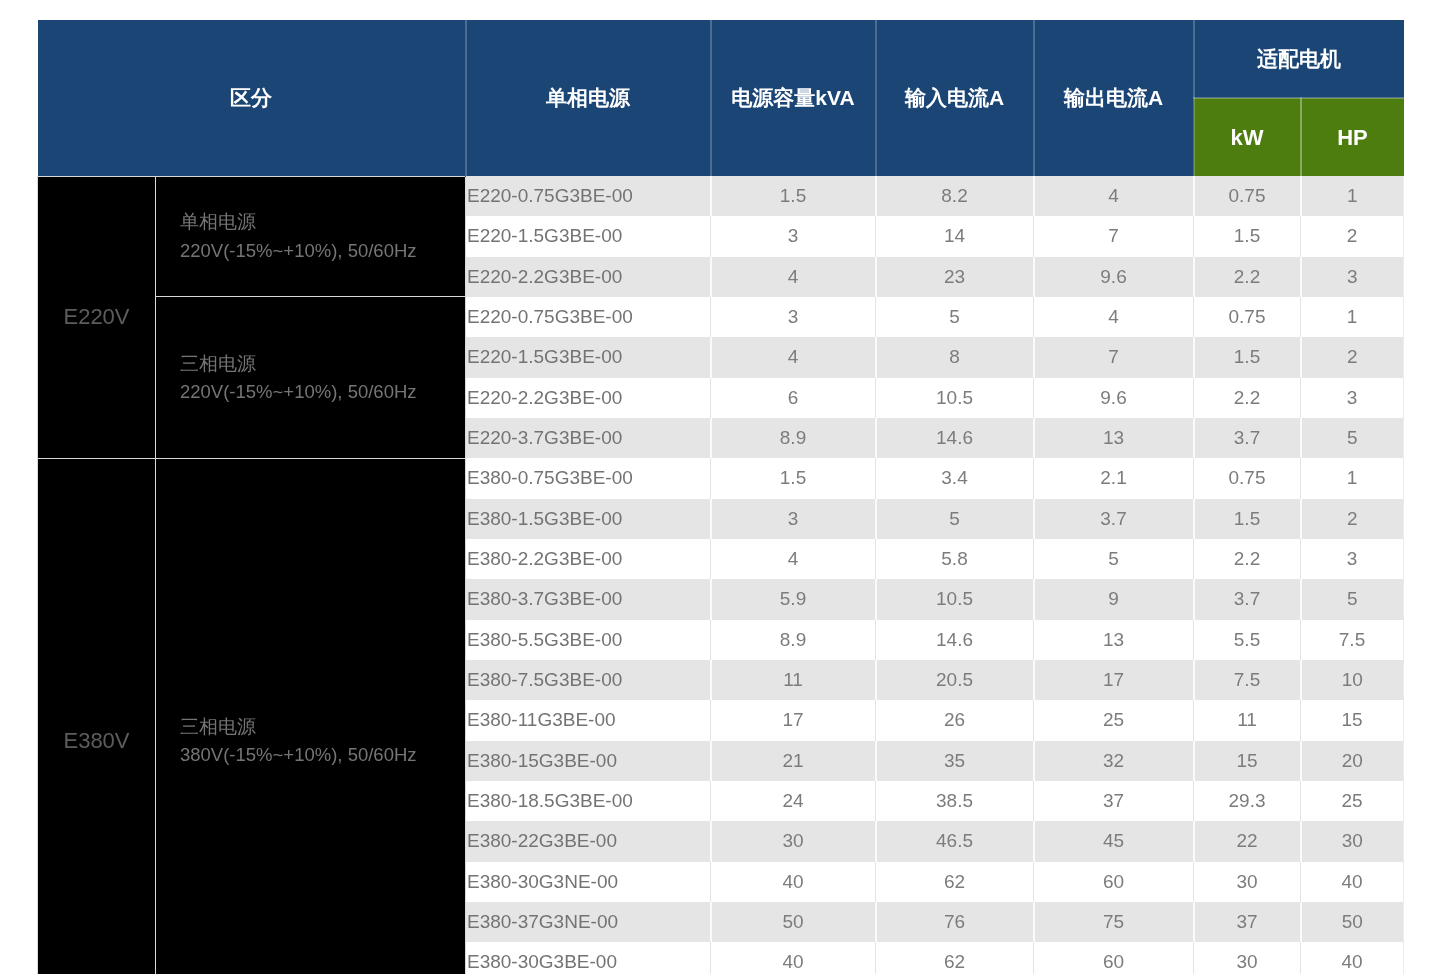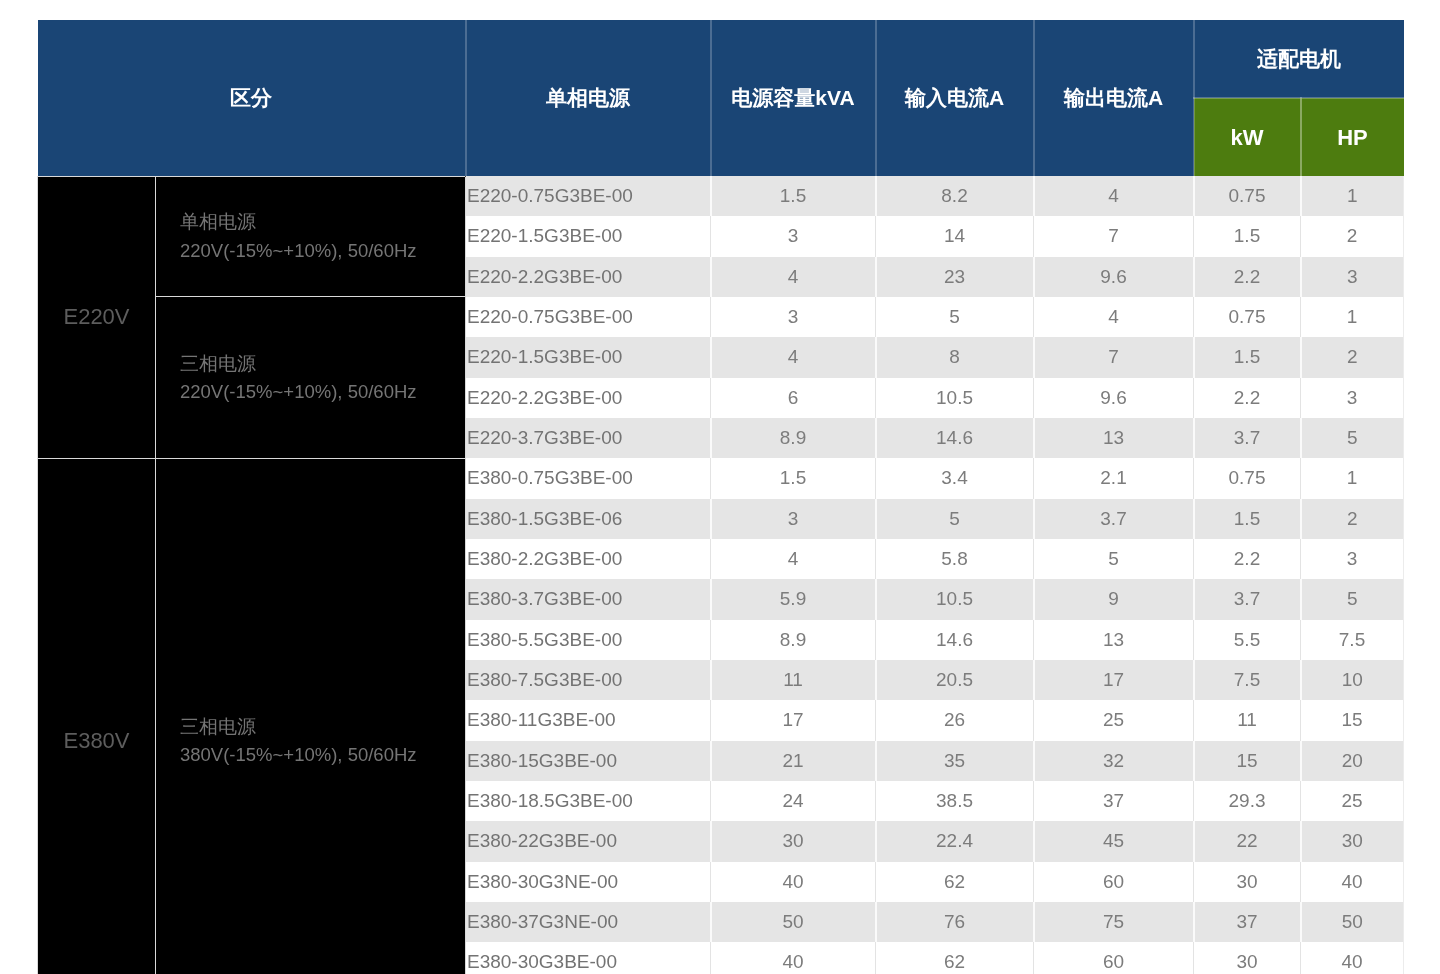"E380-1.5G3BE-06" td.model-cell { text: E380-1.5G3BE-06 -> E380-1.5G3BE-00 }
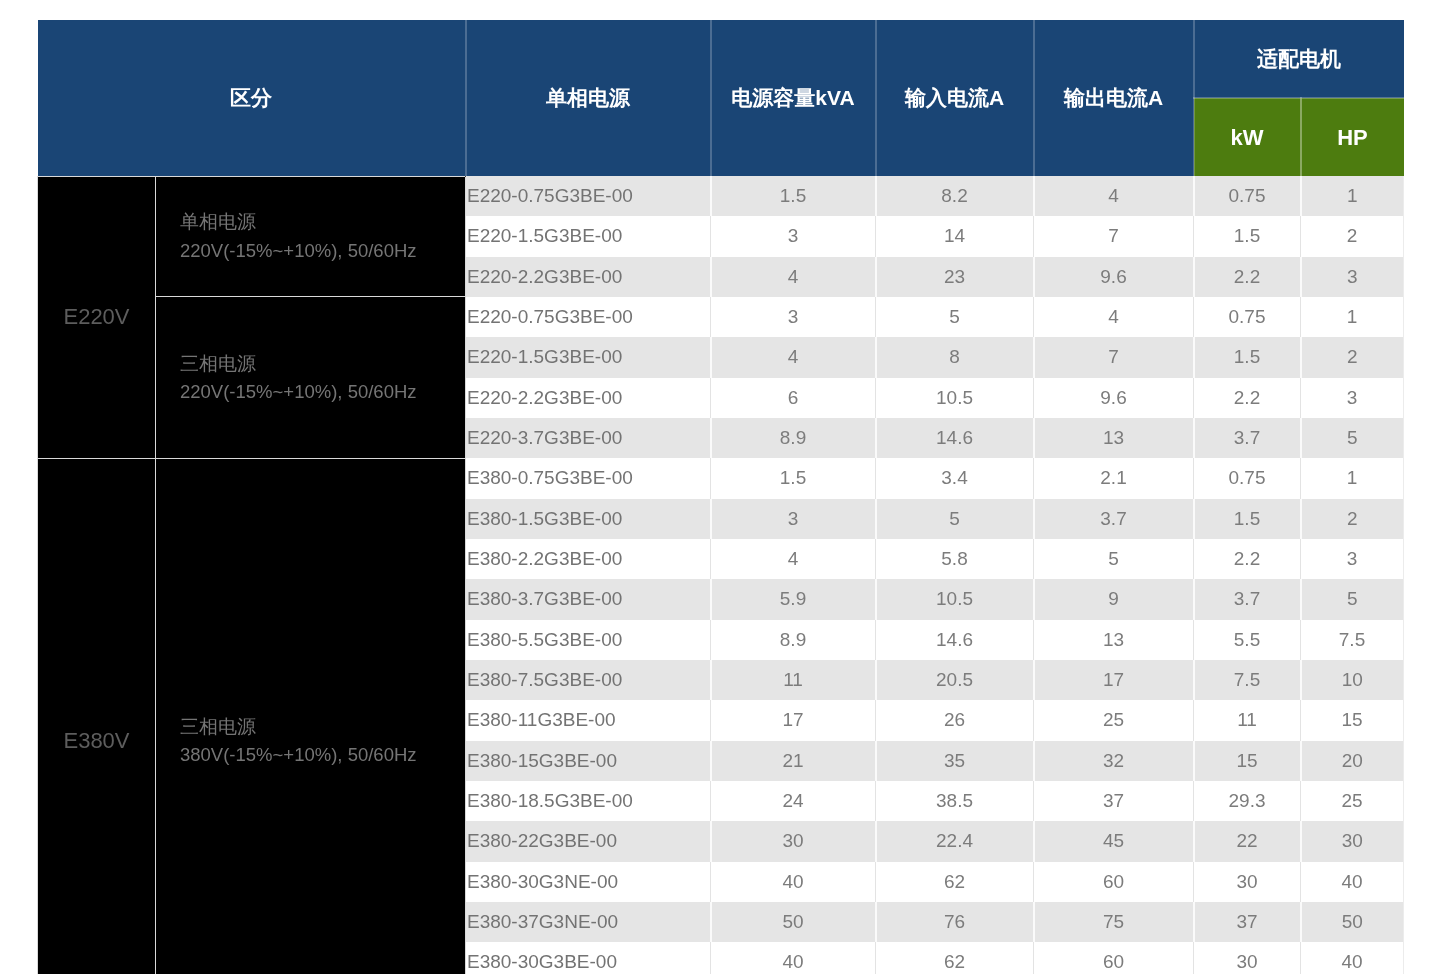"22.4" td.num-cell { text: 22.4 -> 46.5 }
